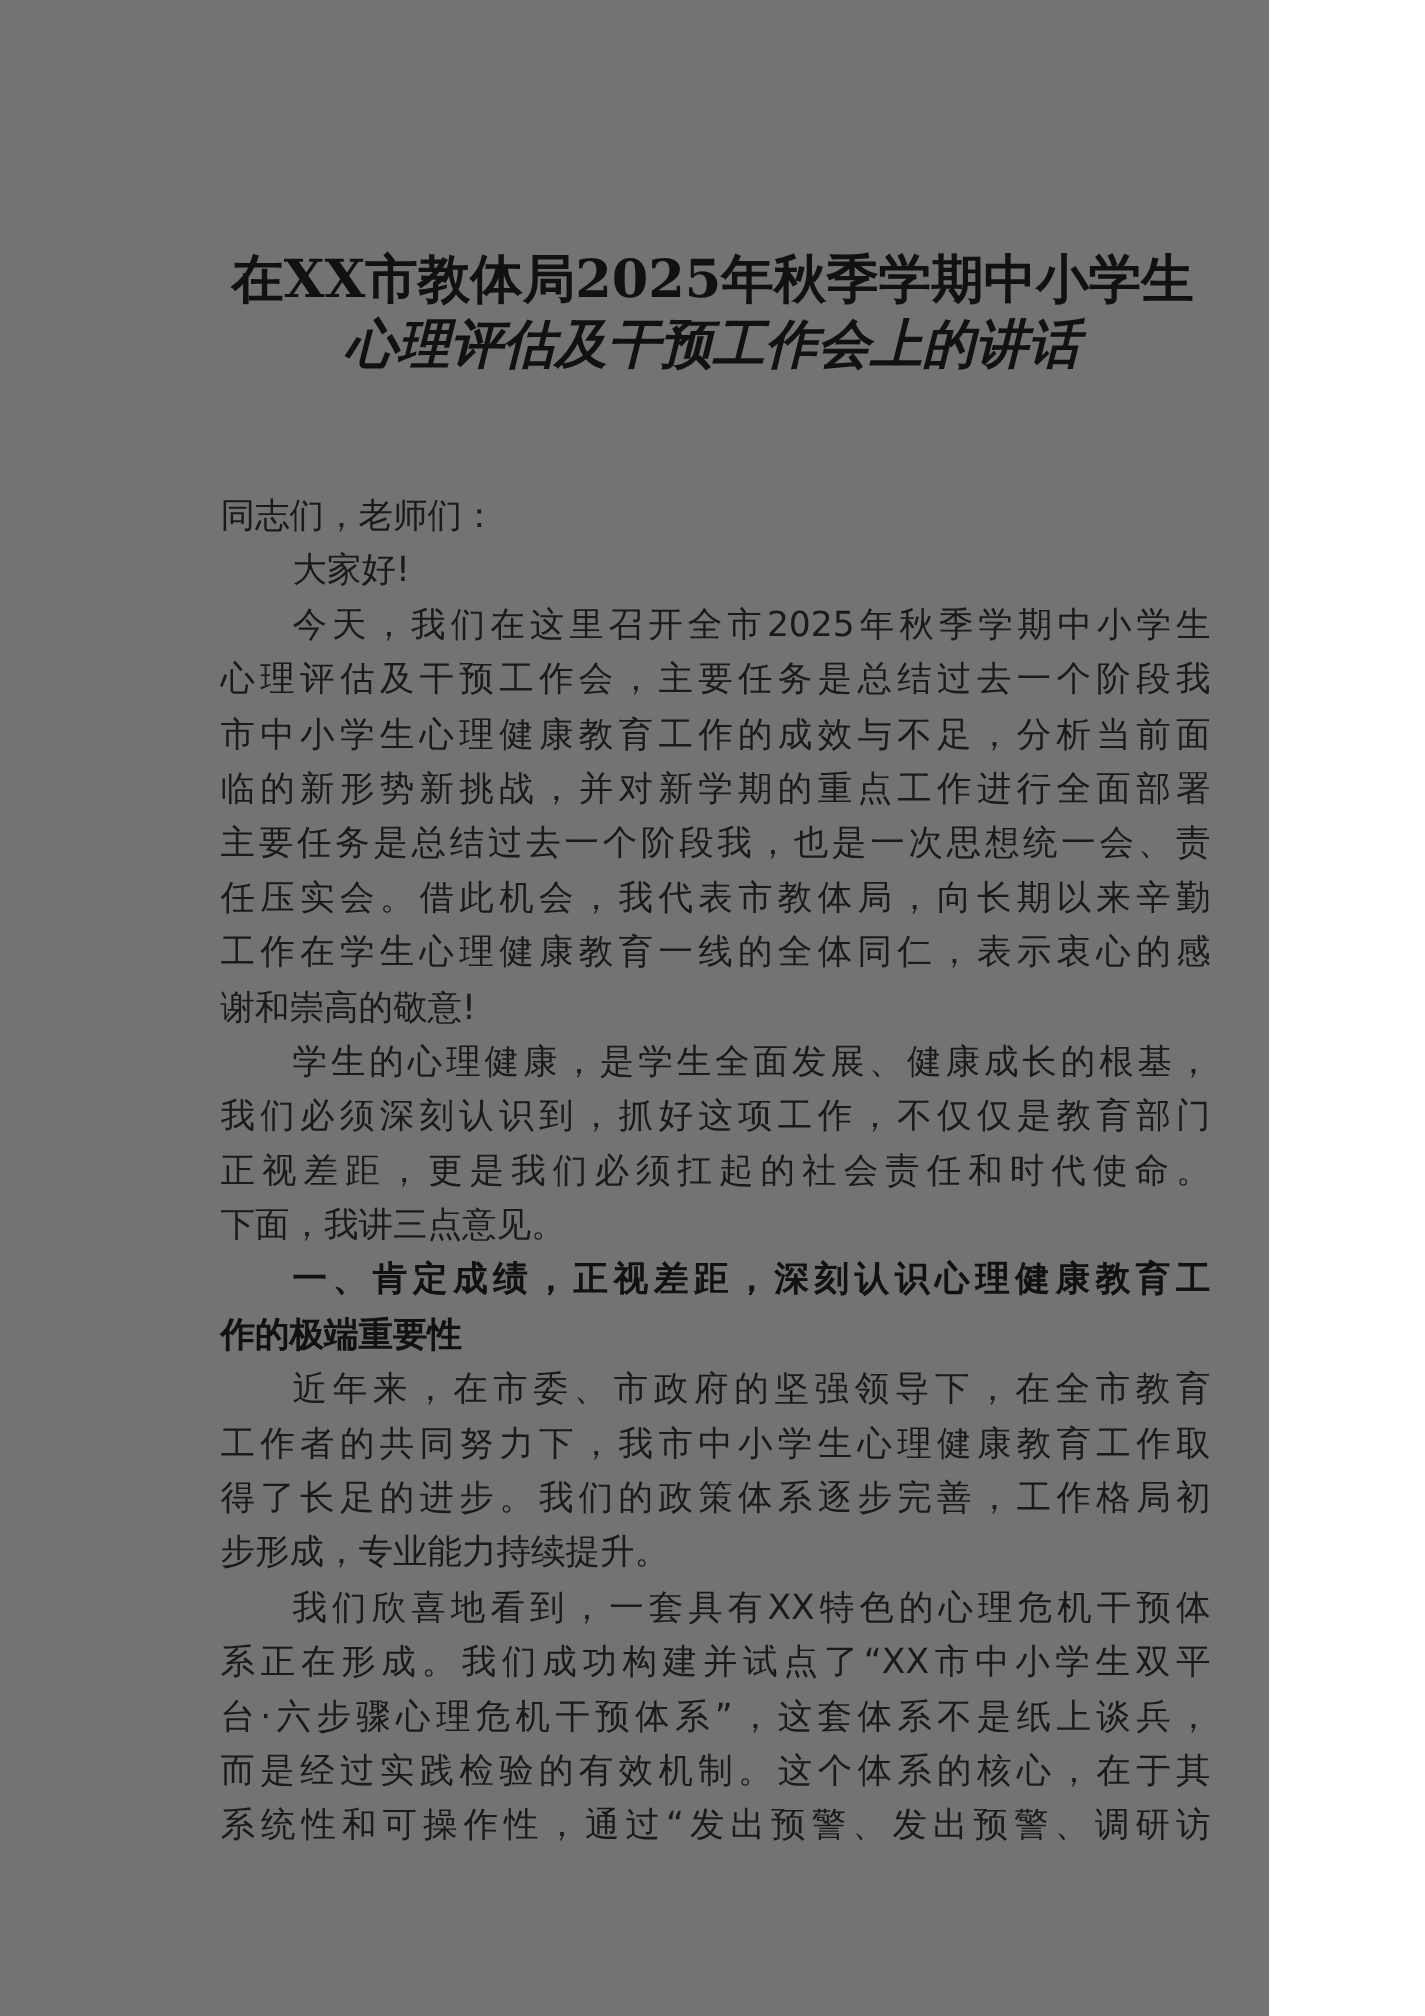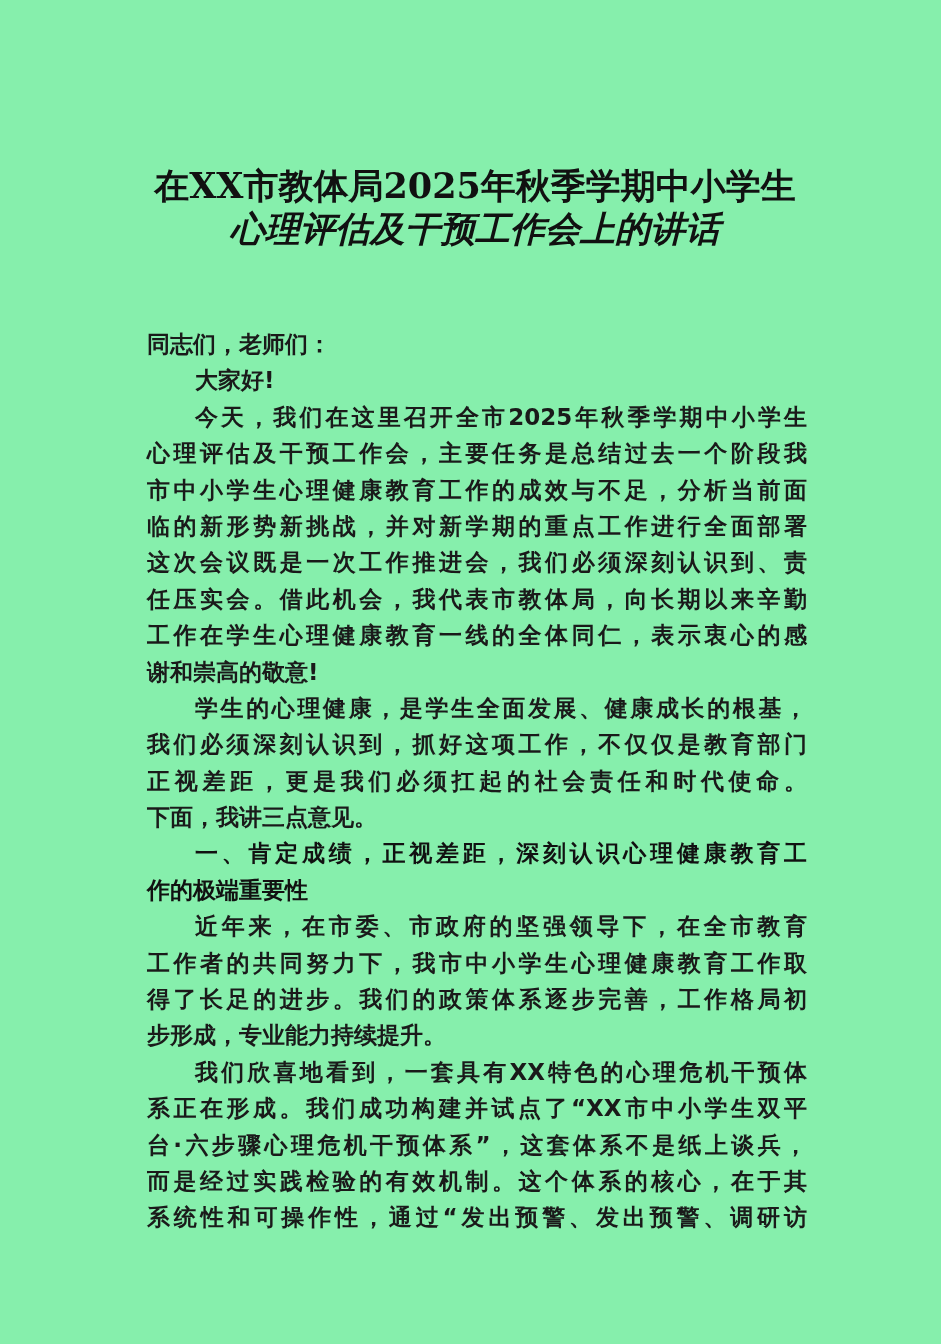"在XX市教体局2025年秋季学期中小学生" .page { background: #86efac -> #737373; width: 941px -> 846px }
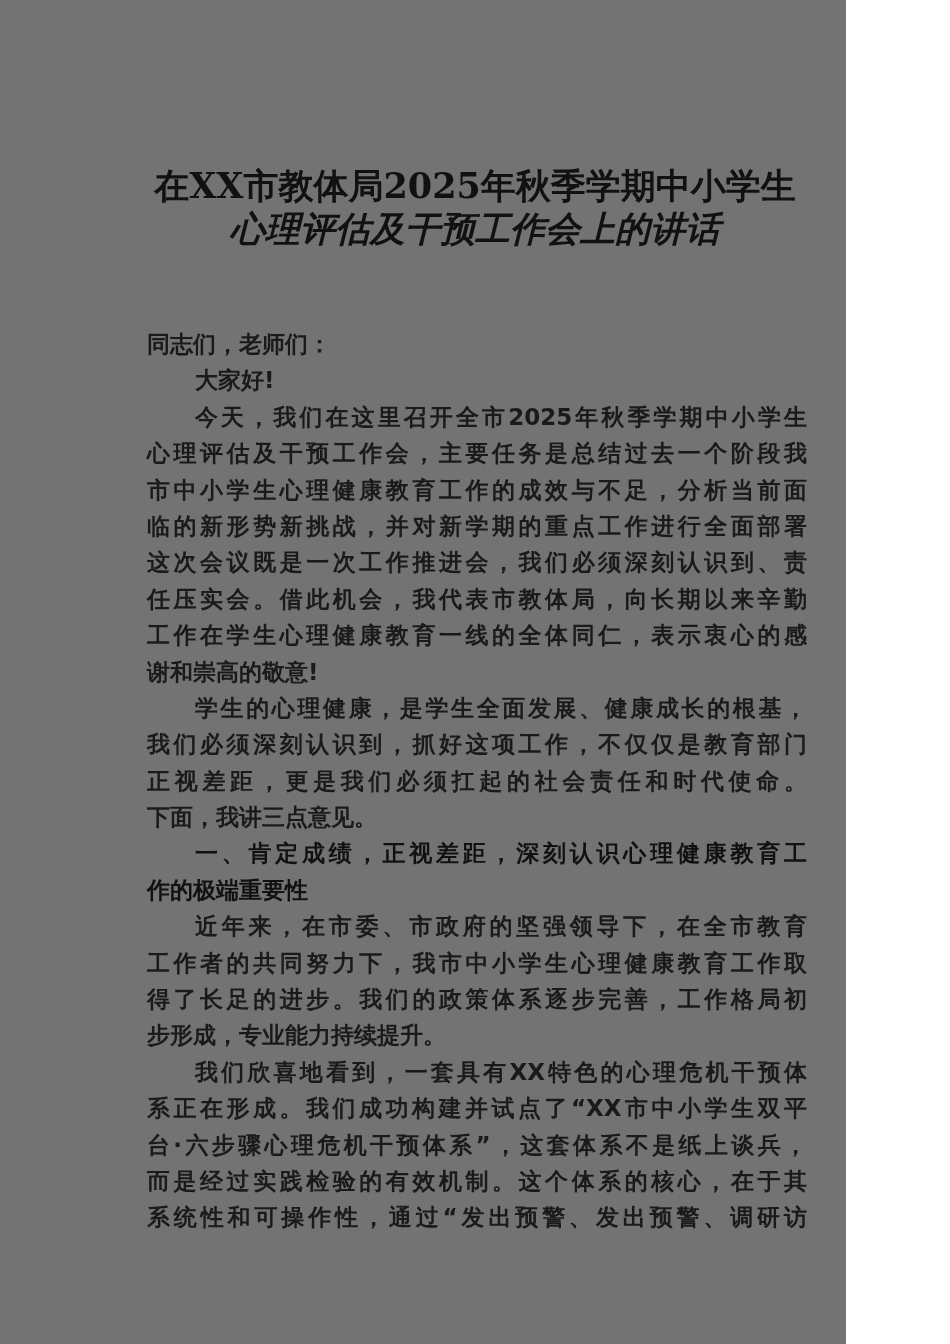"同志们，老师们：" .line { font-weight: 700 -> 400 }
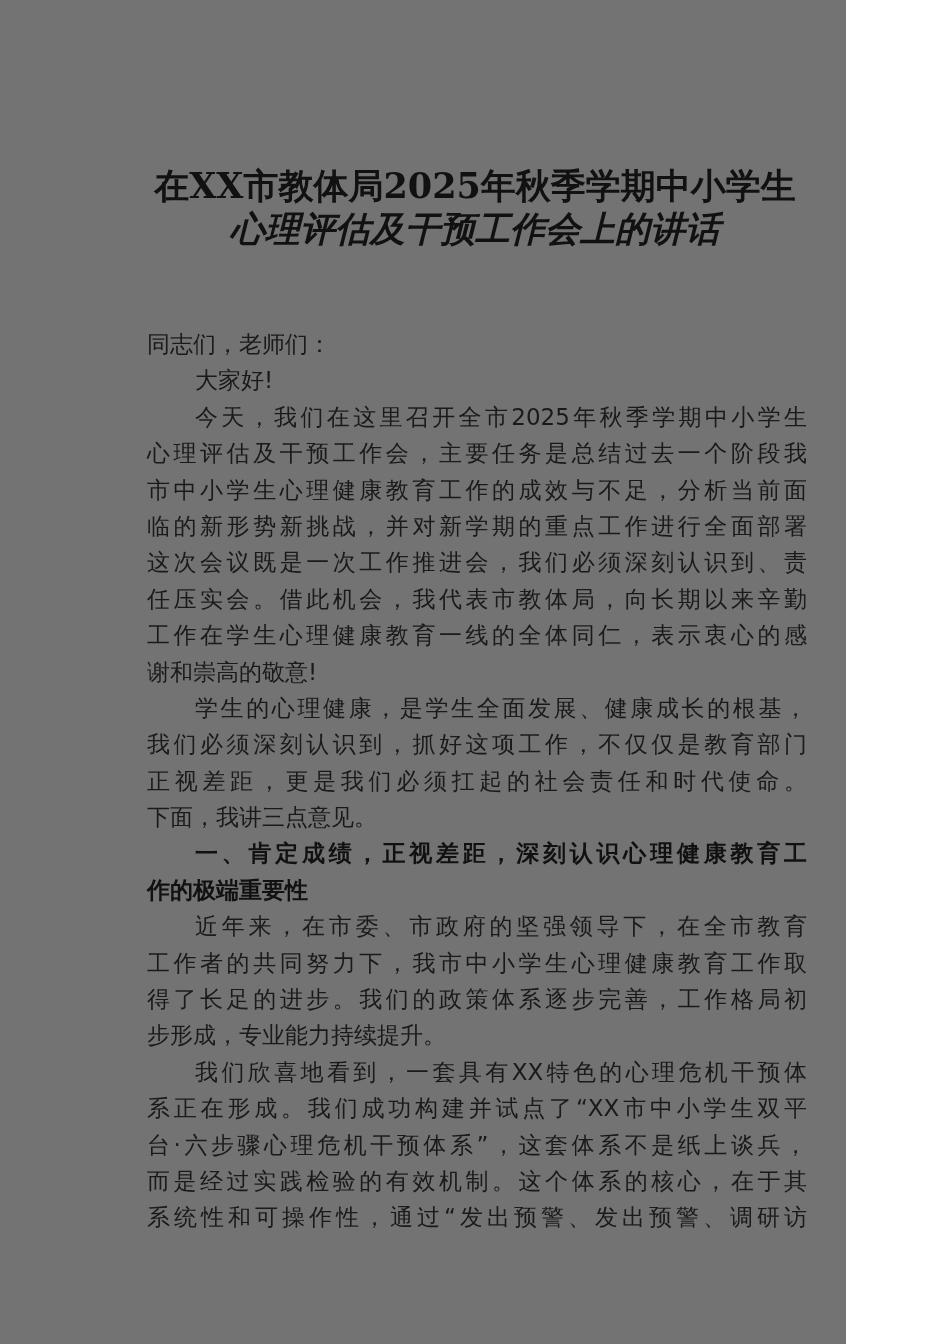"这次会议既是一次工作推进会，我们必须深刻认识到、责" div.line { text: 这次会议既是一次工作推进会，我们必须深刻认识到 -> 主要任务是总结过去一个阶段我，也是一次思想统一会 }
